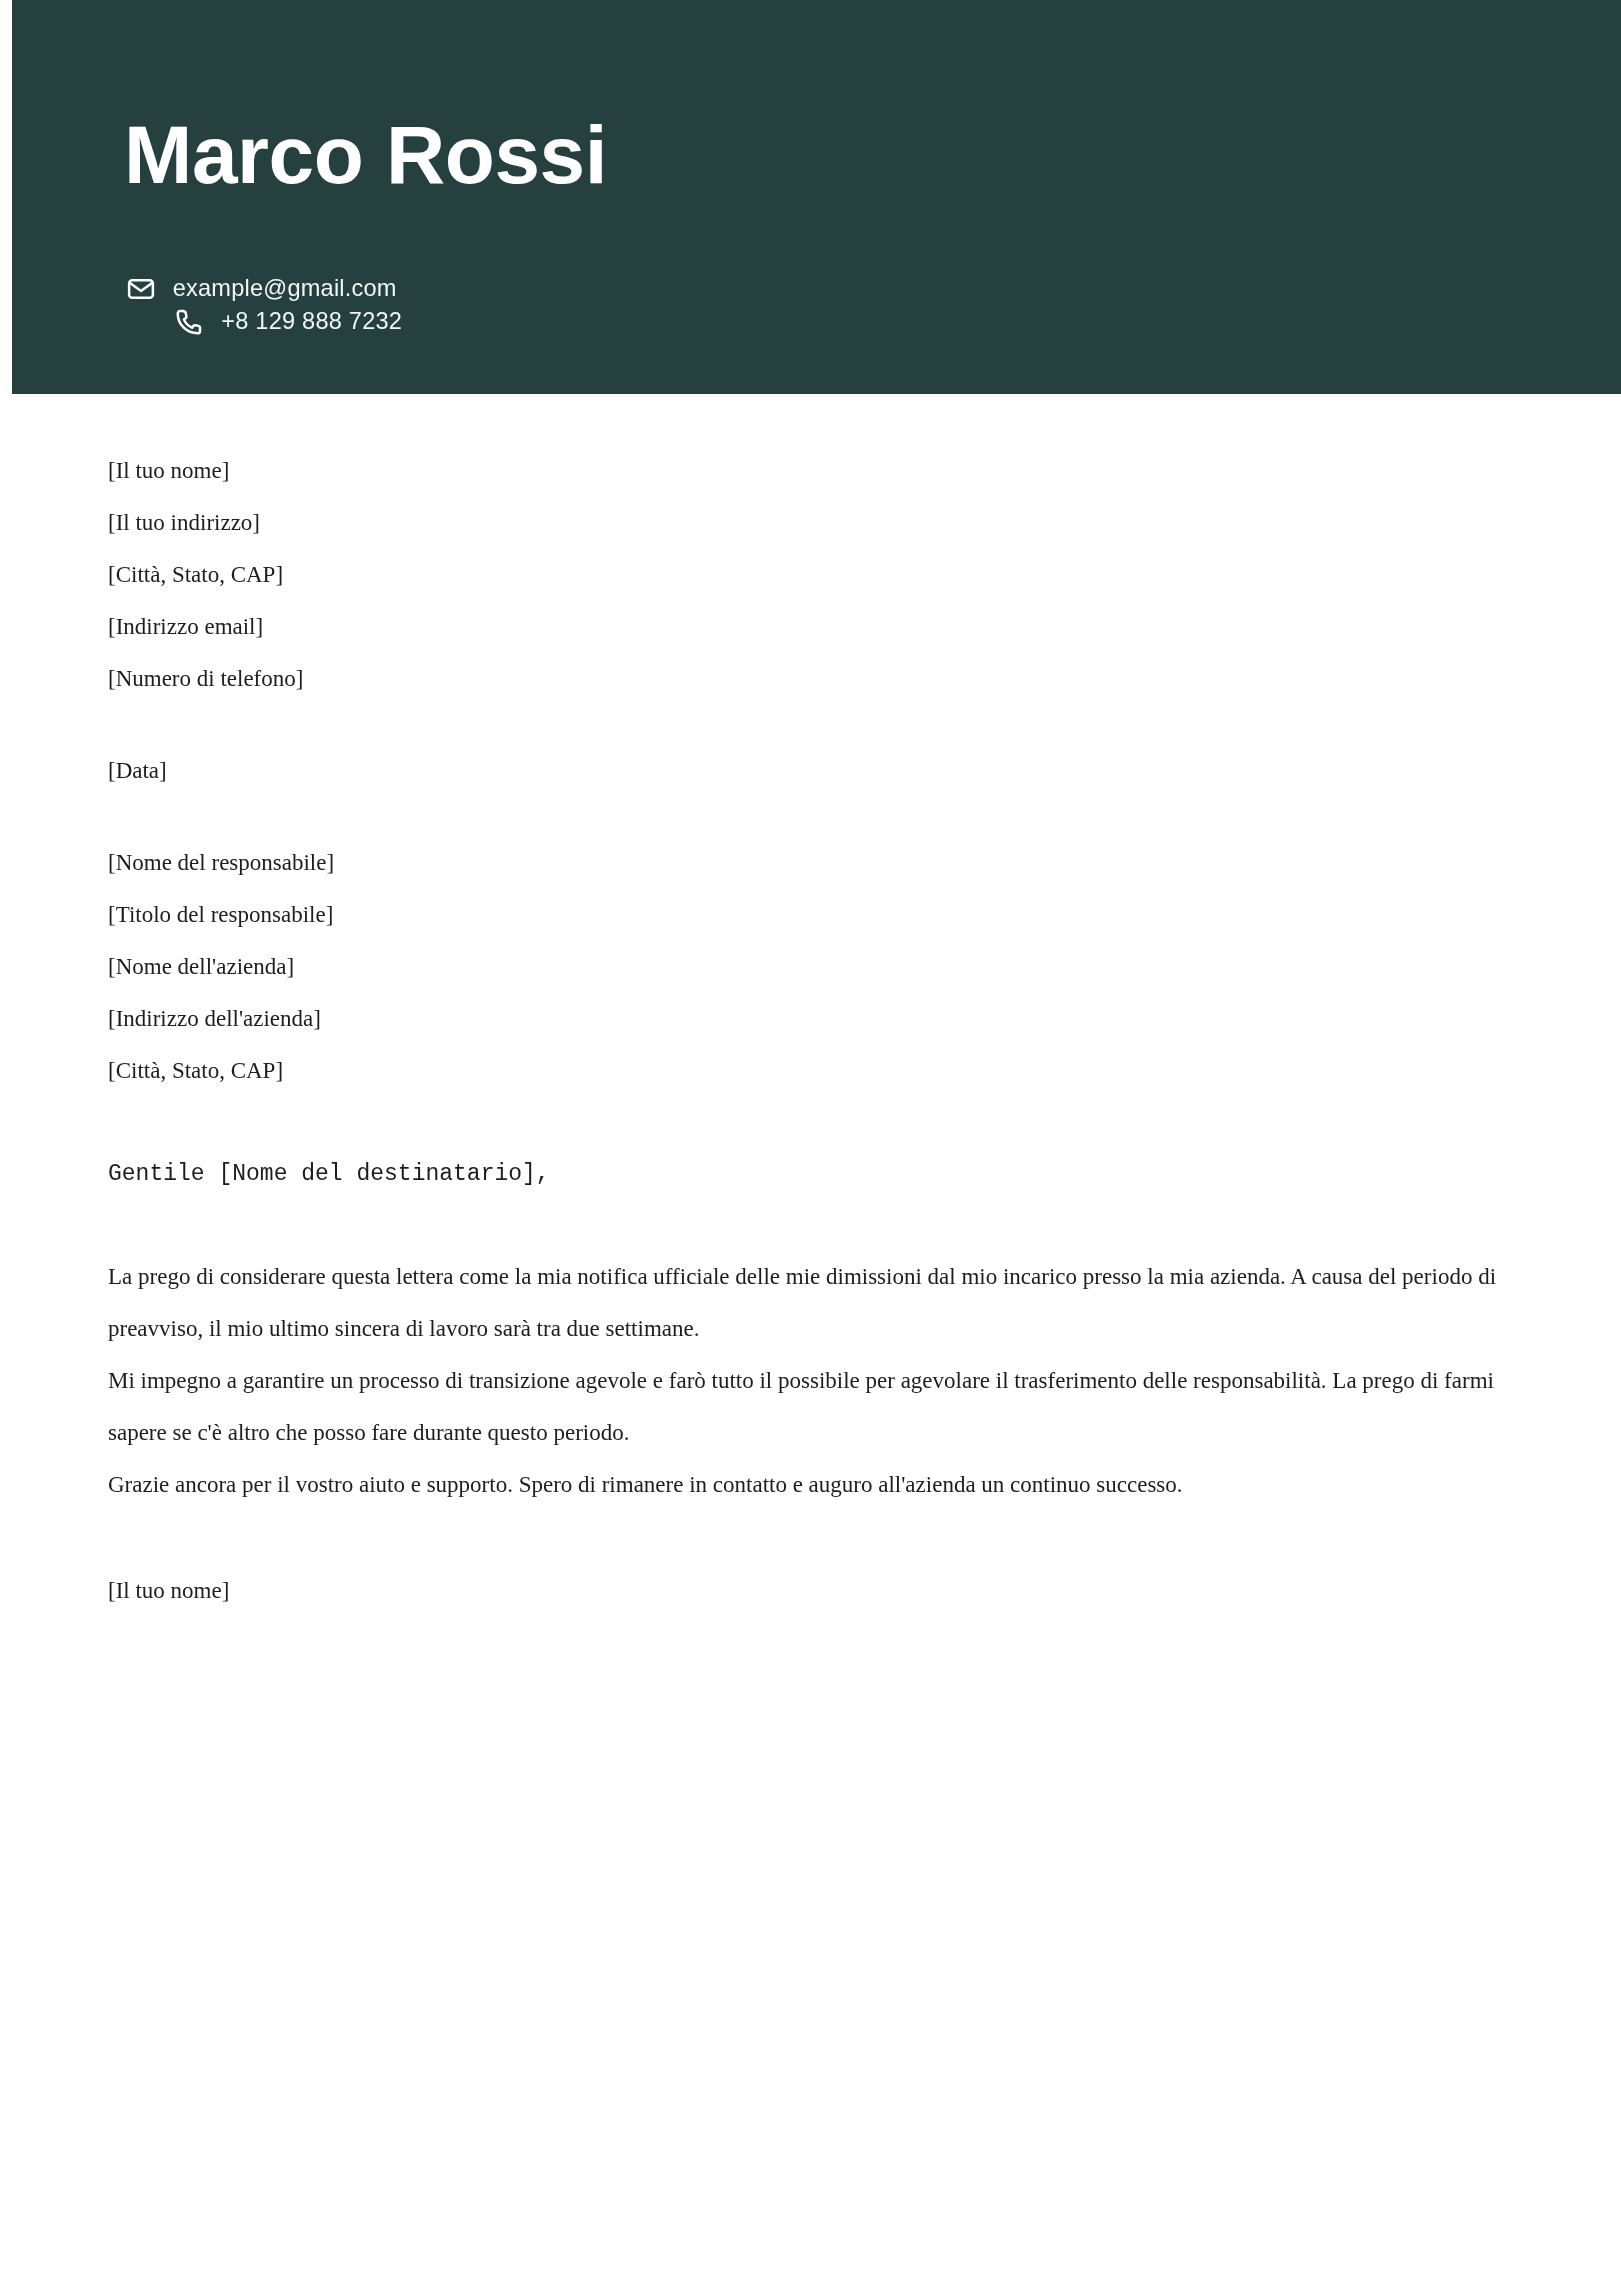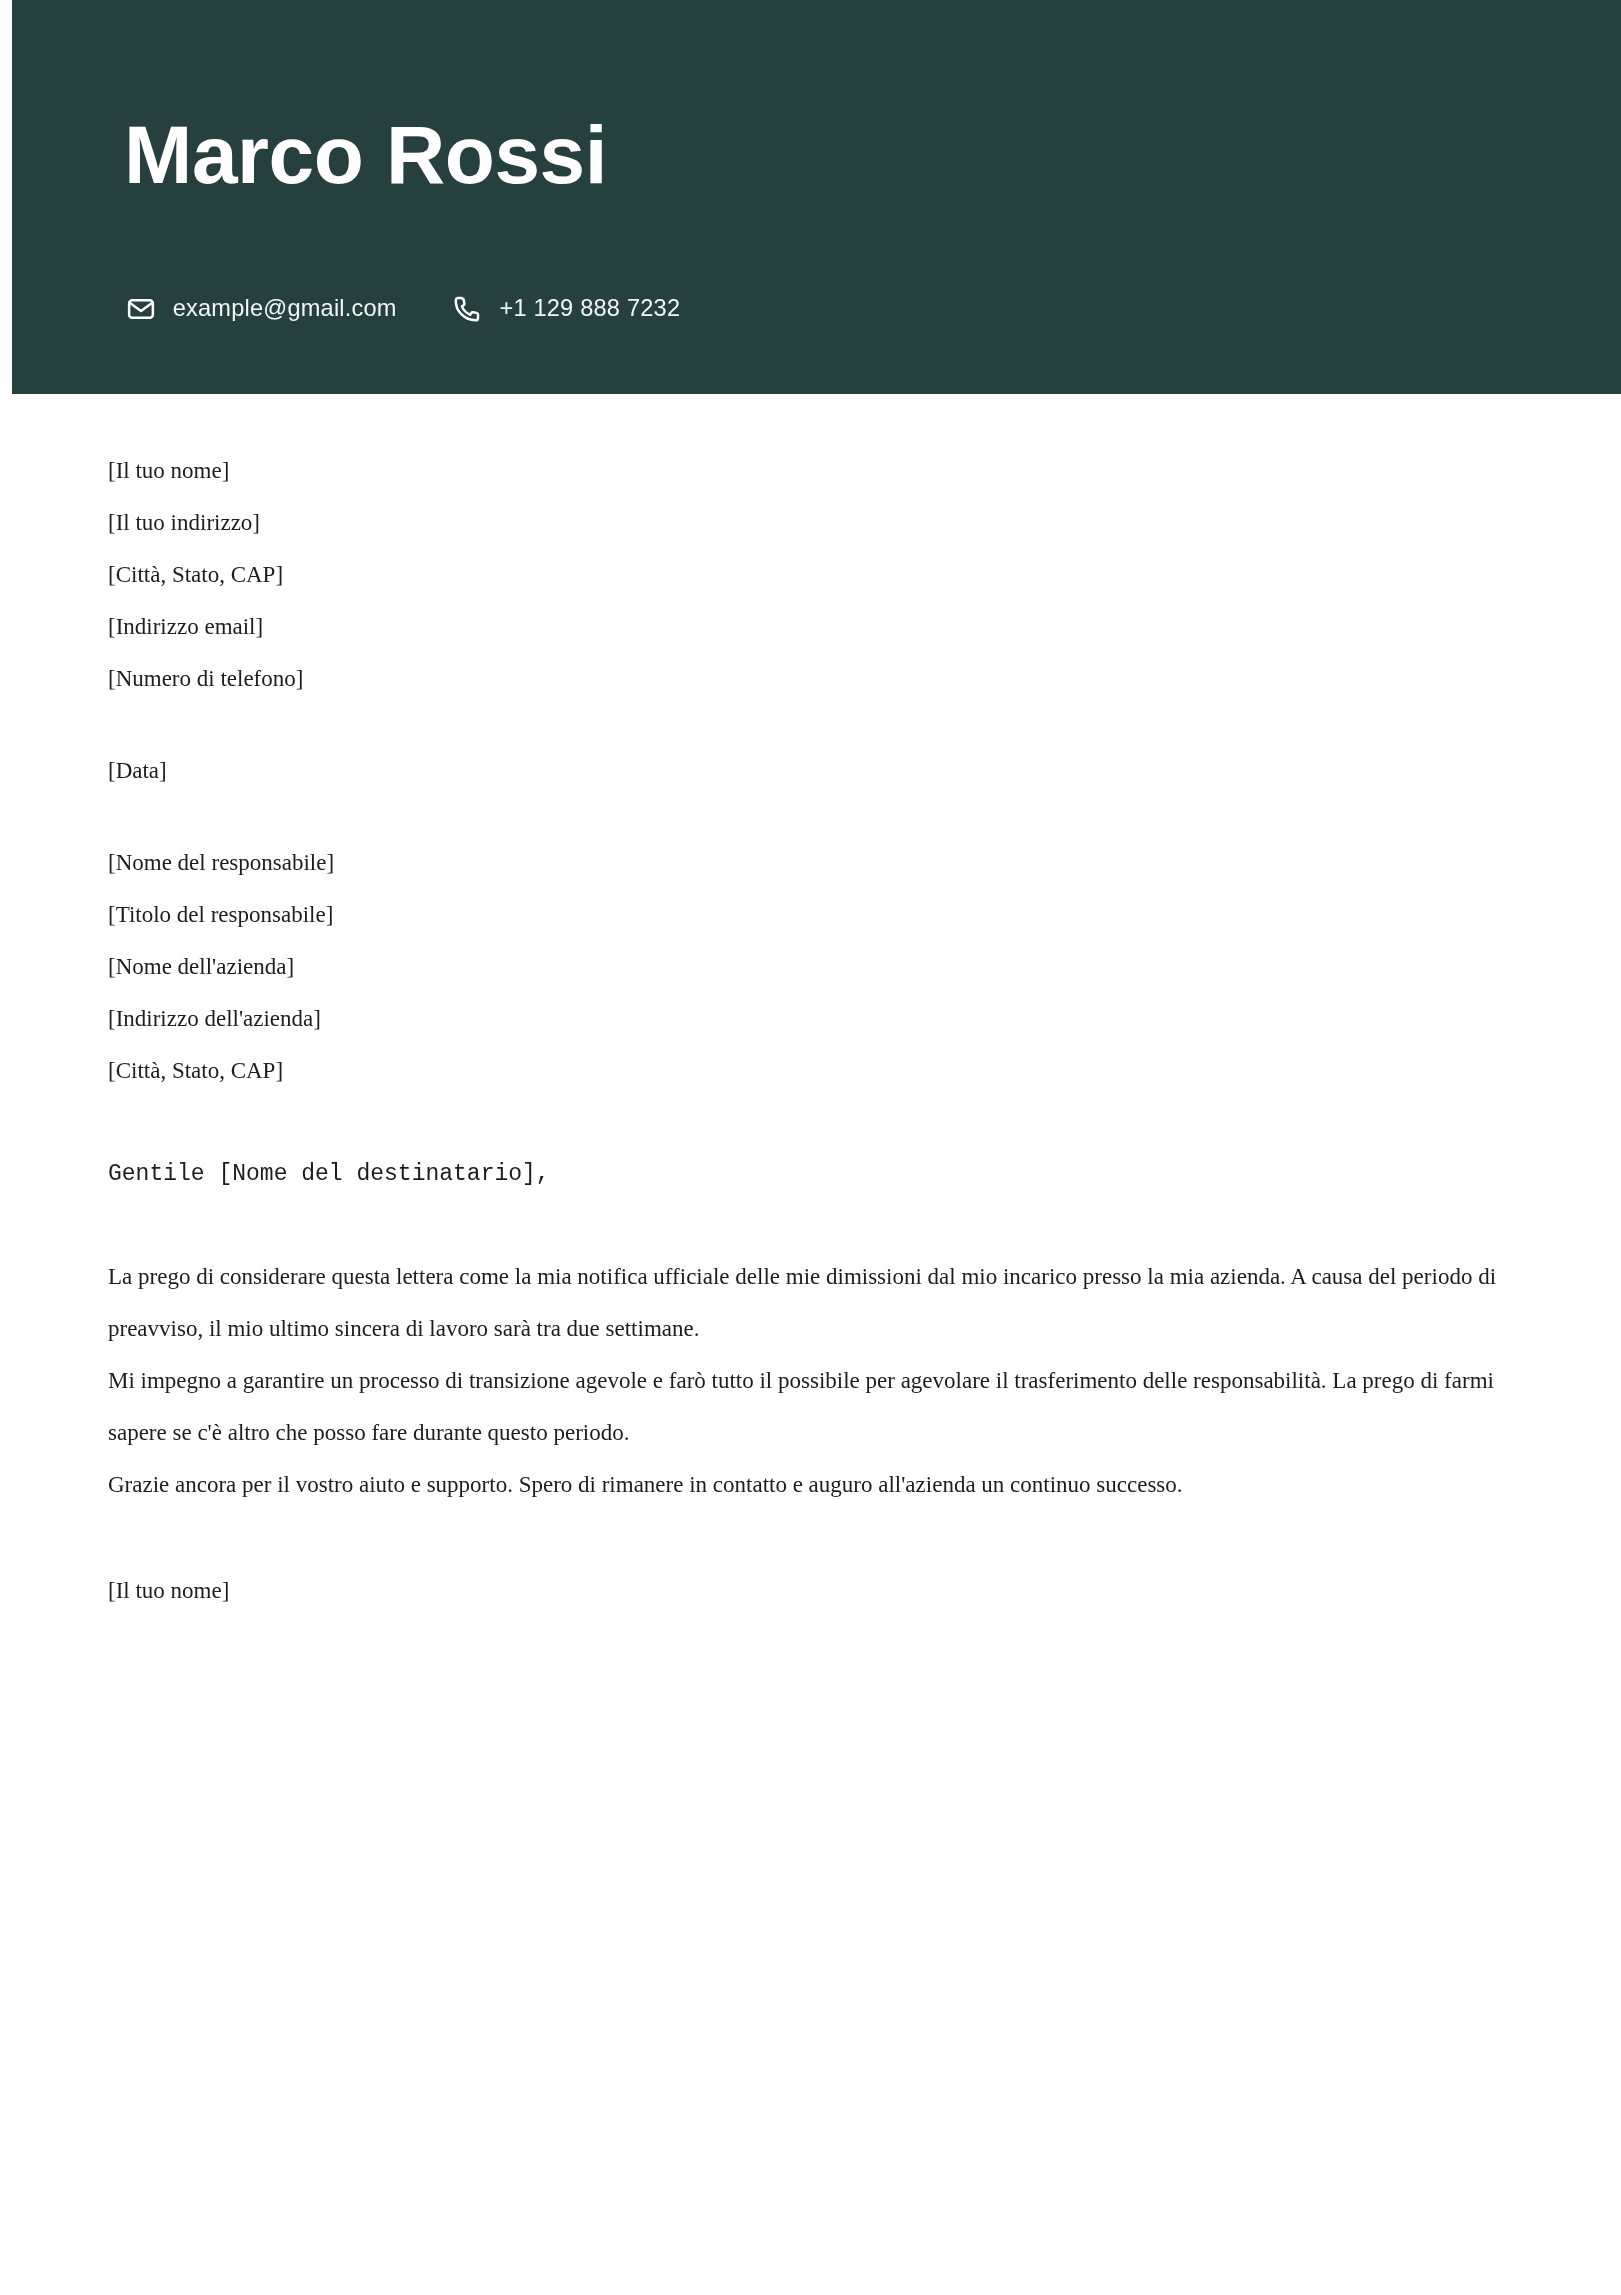"example@gmail.com" .contact-row { flex-direction: none -> column; top: 292px -> 272px }
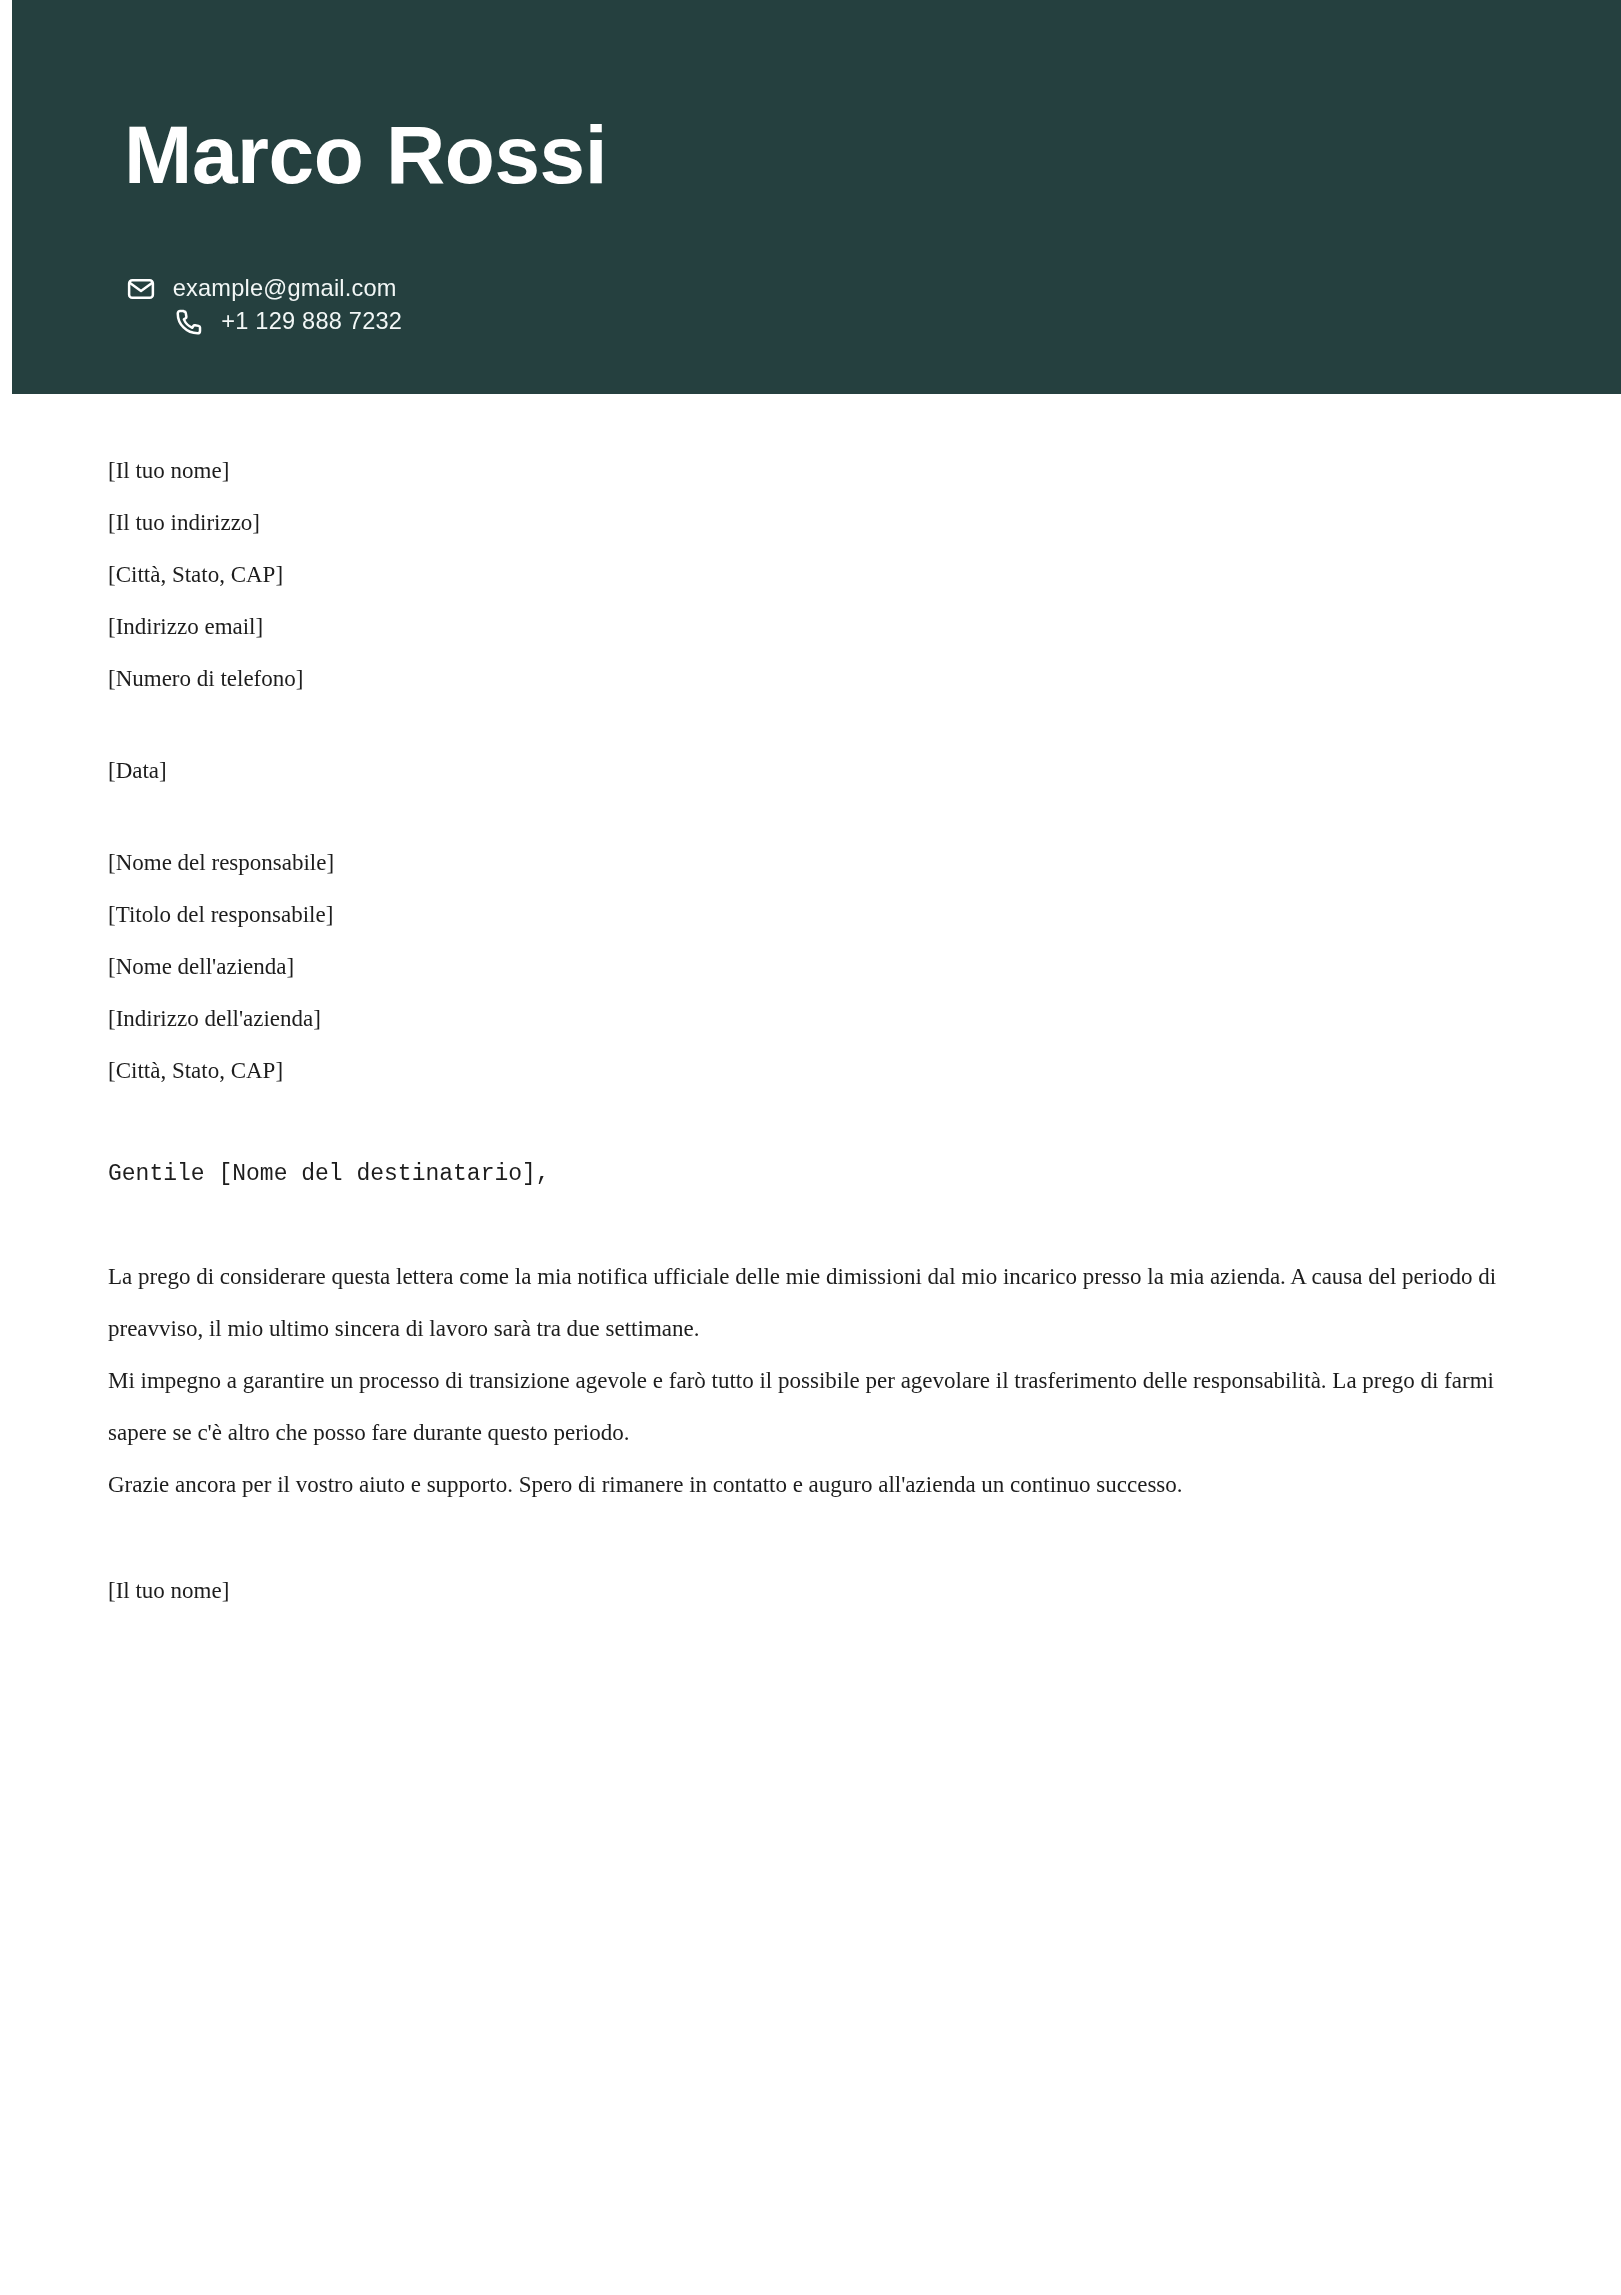"+1 129 888 7232" span.contact-text { text: +1 129 888 -> +8 129 888 }
